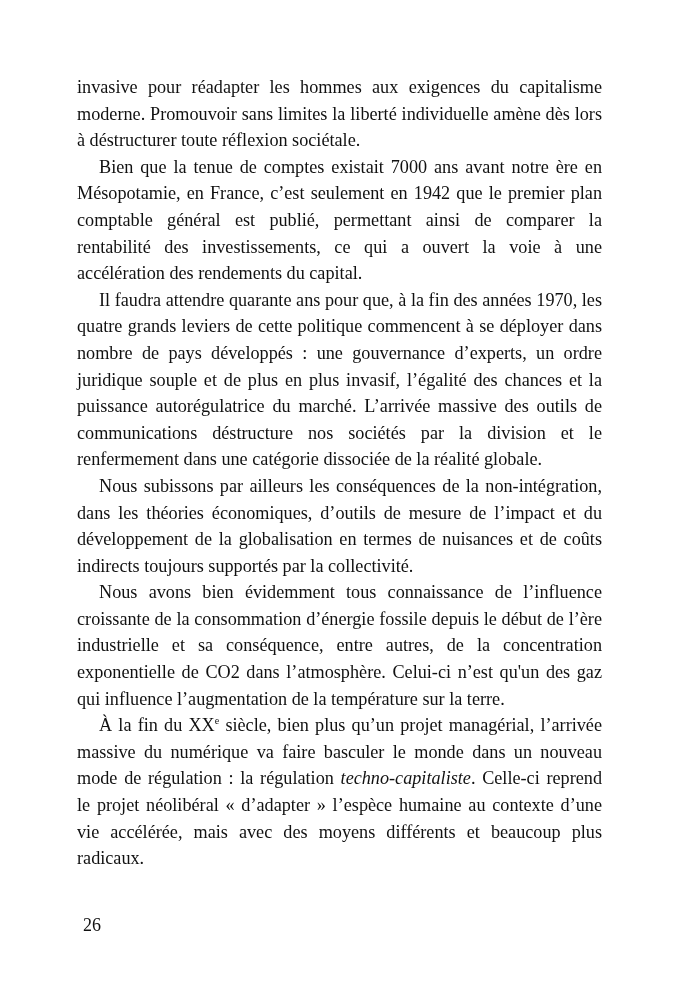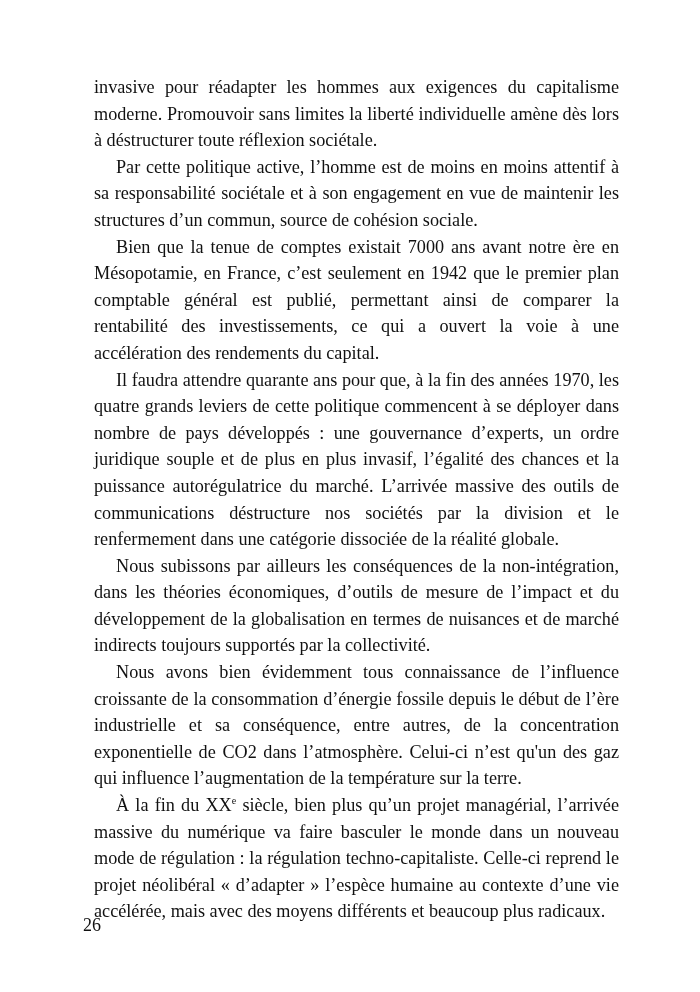"invasive pour réadapter les hommes" .page { left: 94px -> 77px }
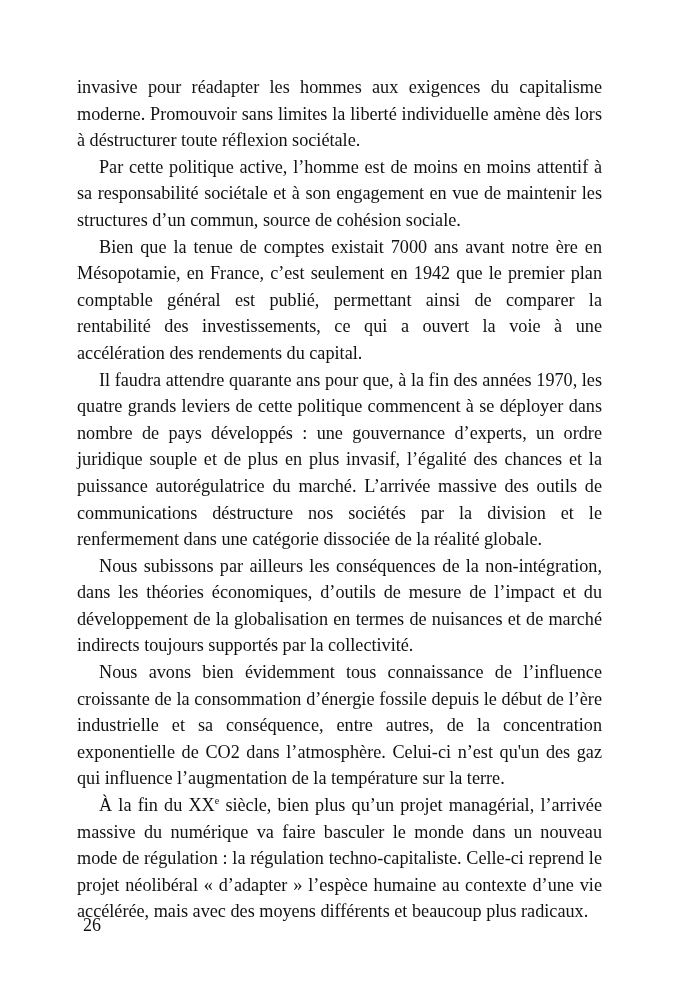"Par cette politique active, l’homme" p.para { html: <p>Par cette politique active, l’homme est de moins en moins attentif à sa responsabilité sociétale et à son engagement en vue de maintenir les structures d’un commun, source de cohésion sociale.</p> -> none }
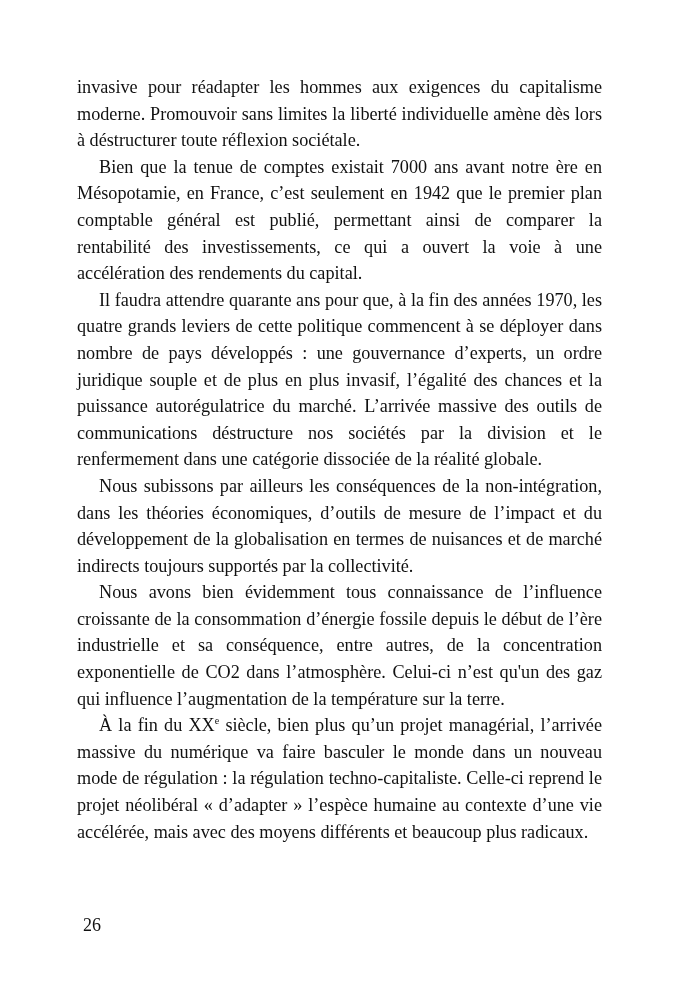"Nous subissons par ailleurs les" p.para { text: marché -> coûts }
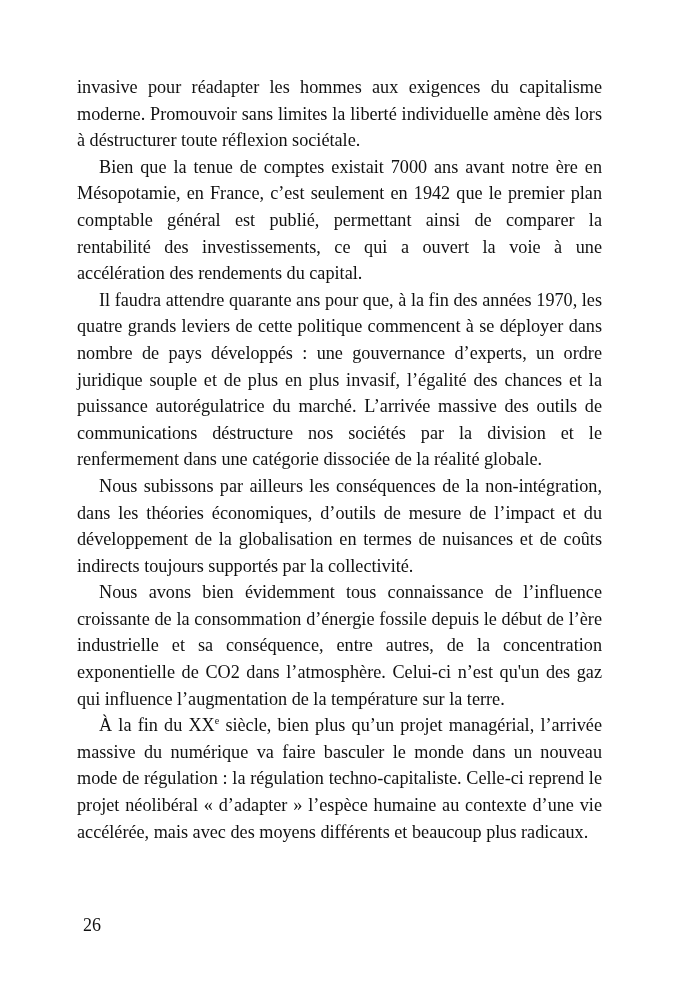"techno-capitaliste" .ital { font-style: none -> italic }
